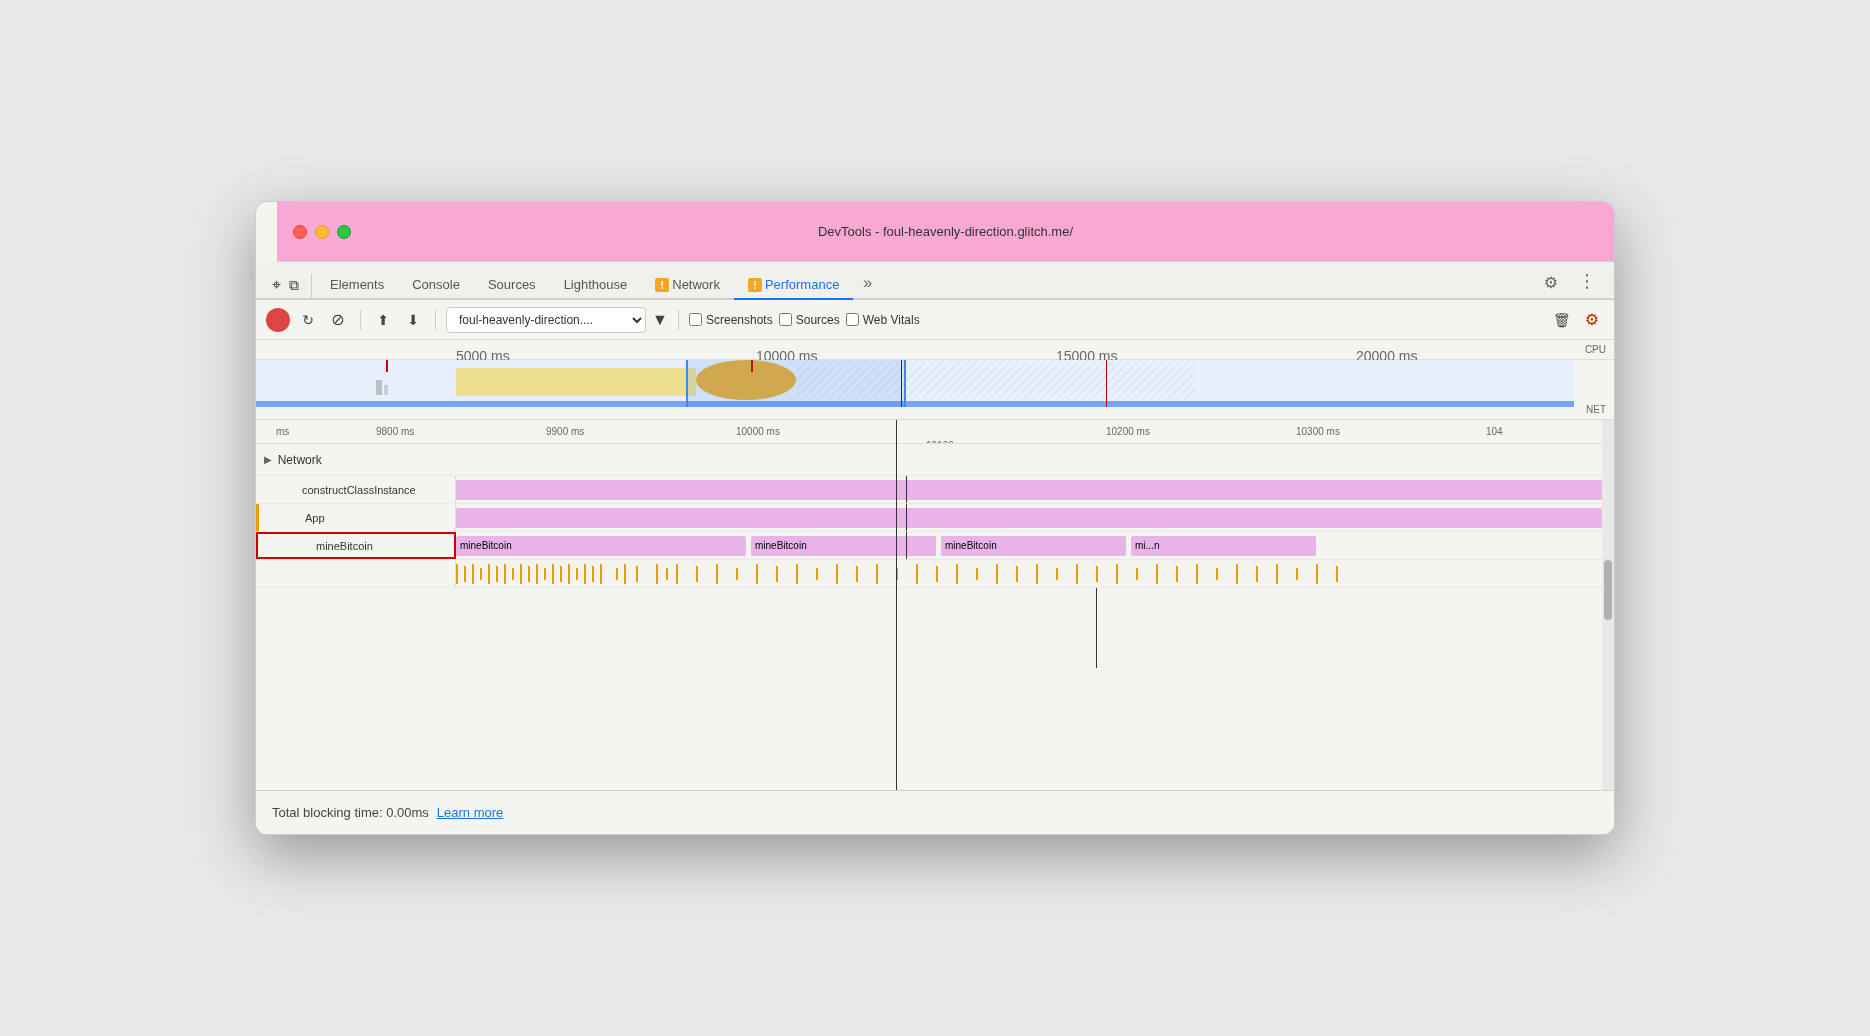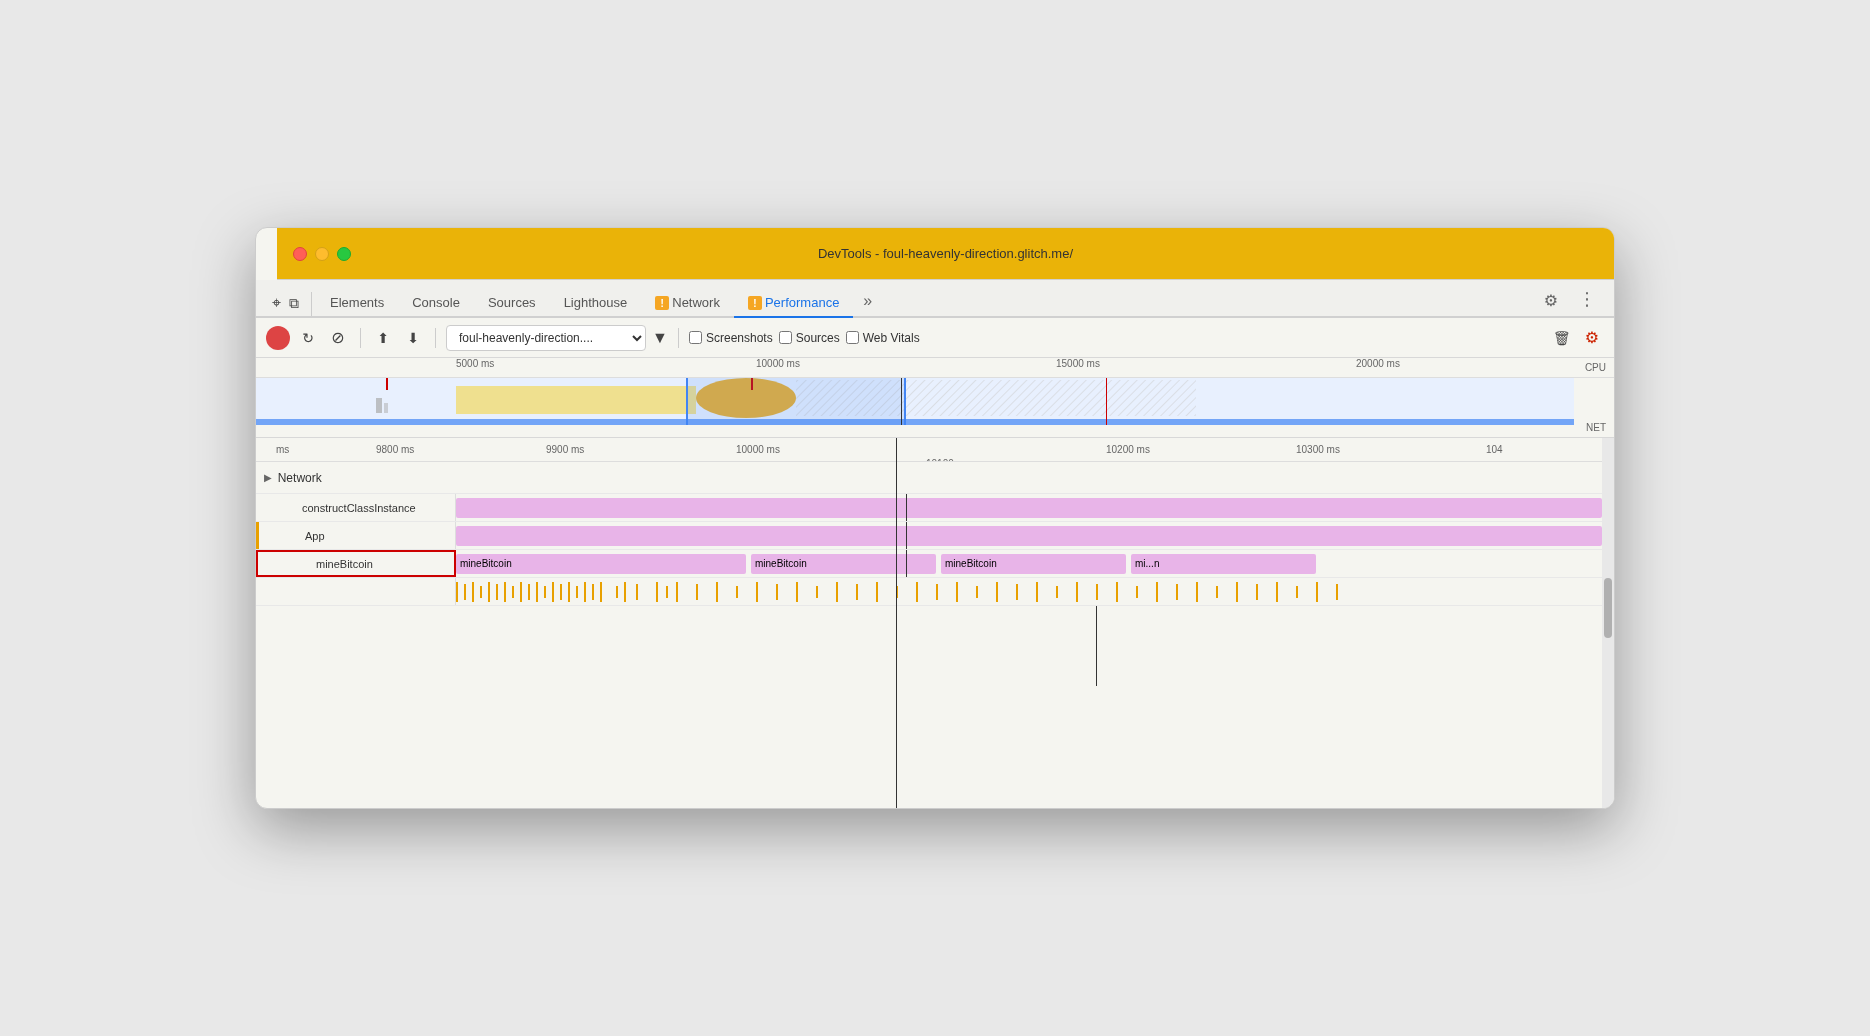"DevTools -" .titlebar { background: #eab308 -> #f9a8d4; height: 52px -> 60px }
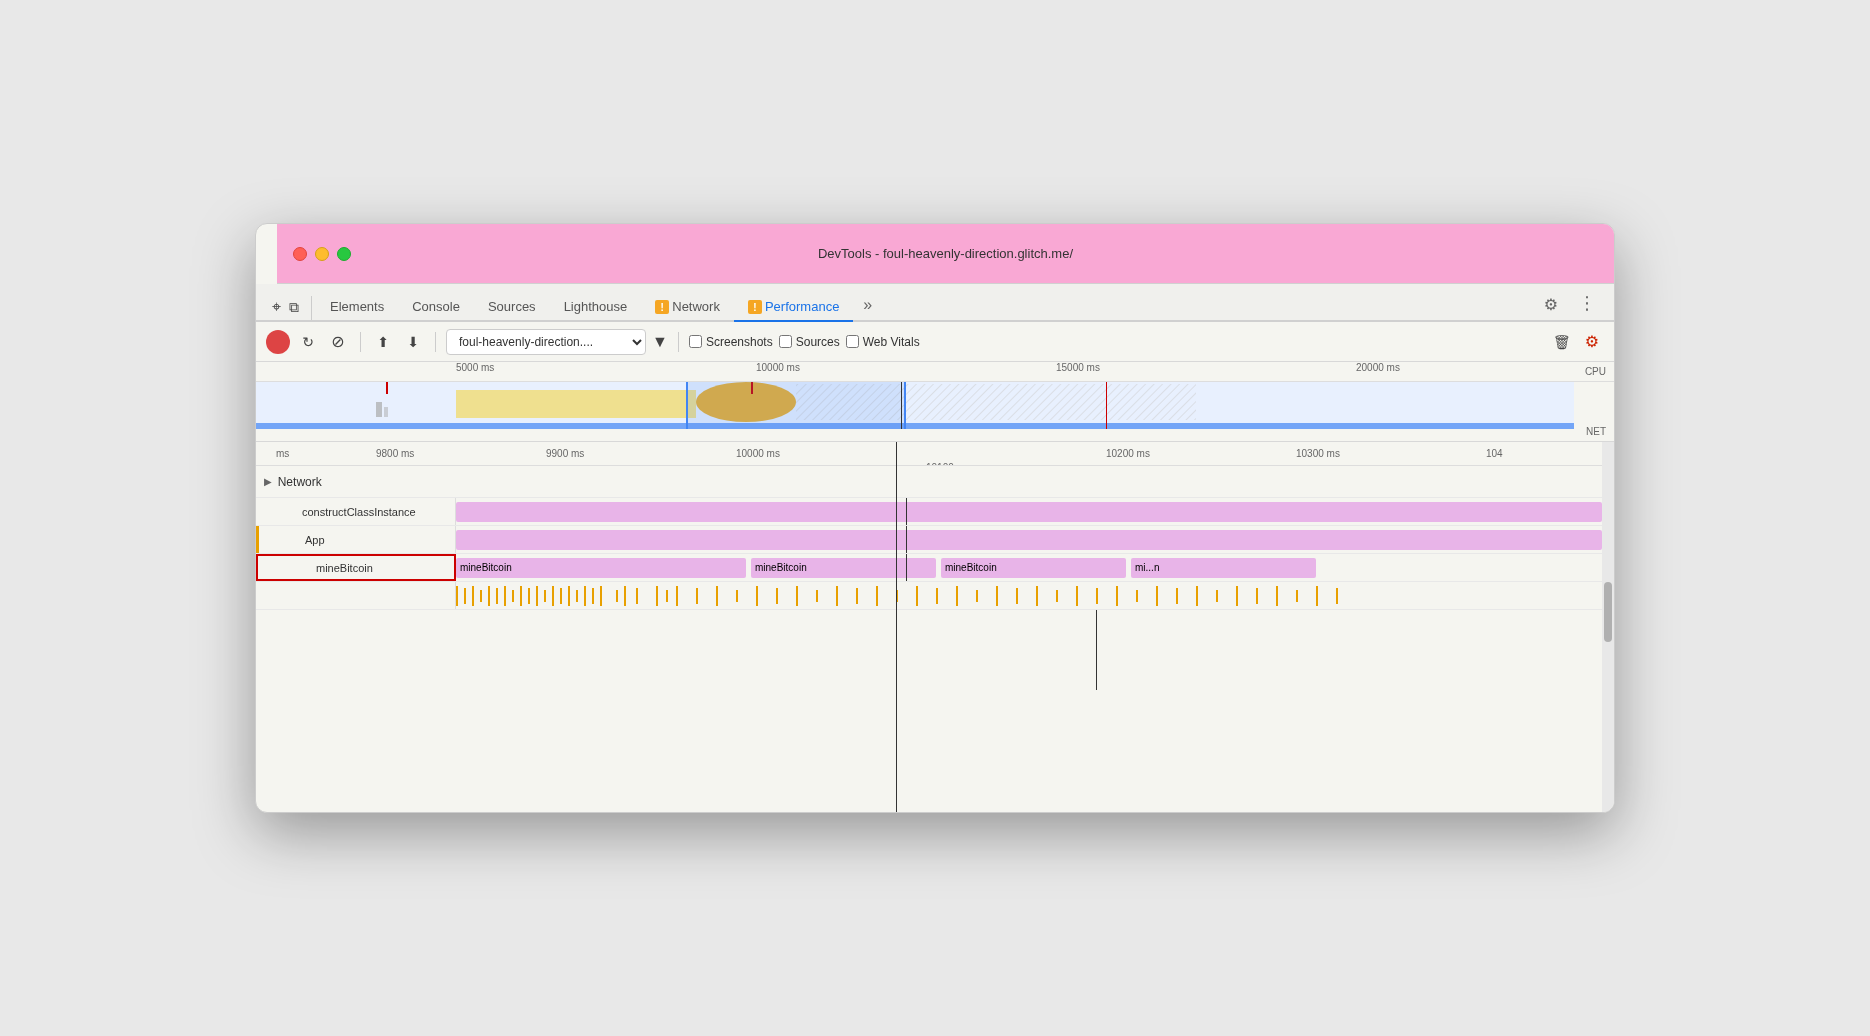"5000 ms" .ruler-label { font-size: 10px -> 14px; margin-top: none -> 8px }
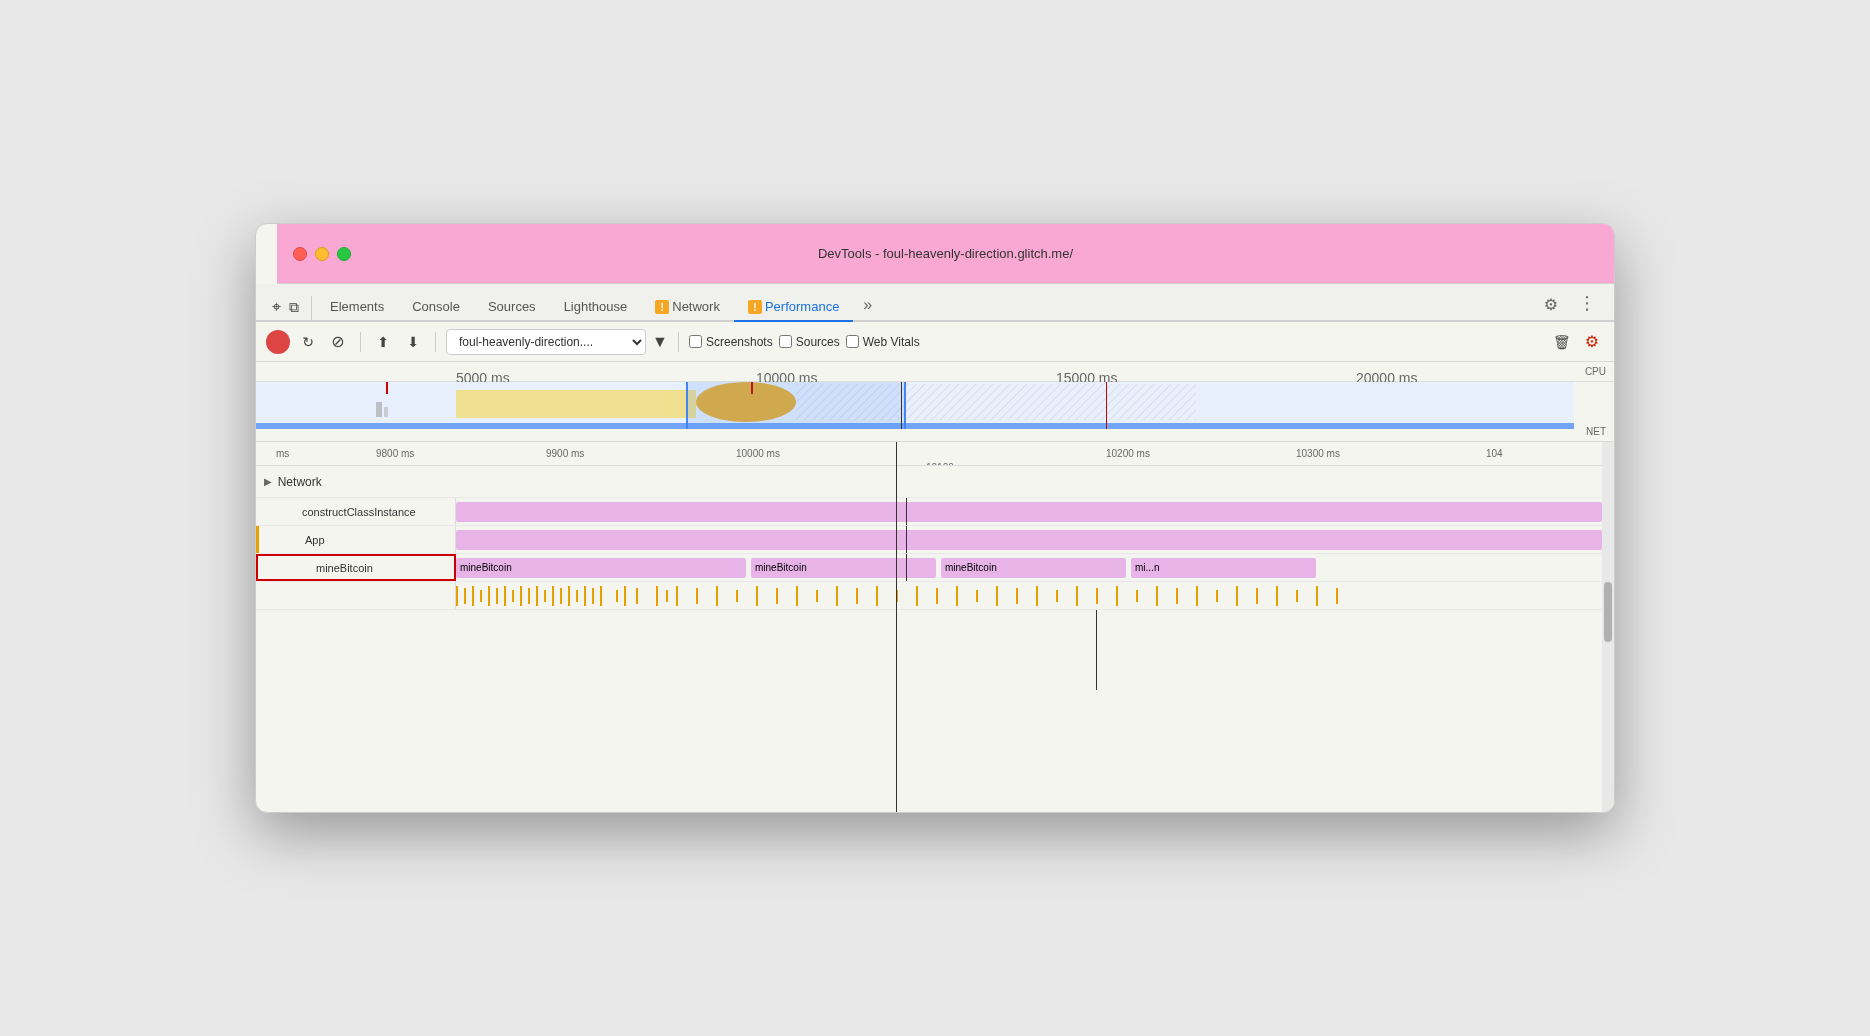"Total blocking time: 0.00ms" div.bottom-bar { html: none -> <div> <span>Total blocking time: 0.00ms</span> <span>Learn more</span> </div> }
